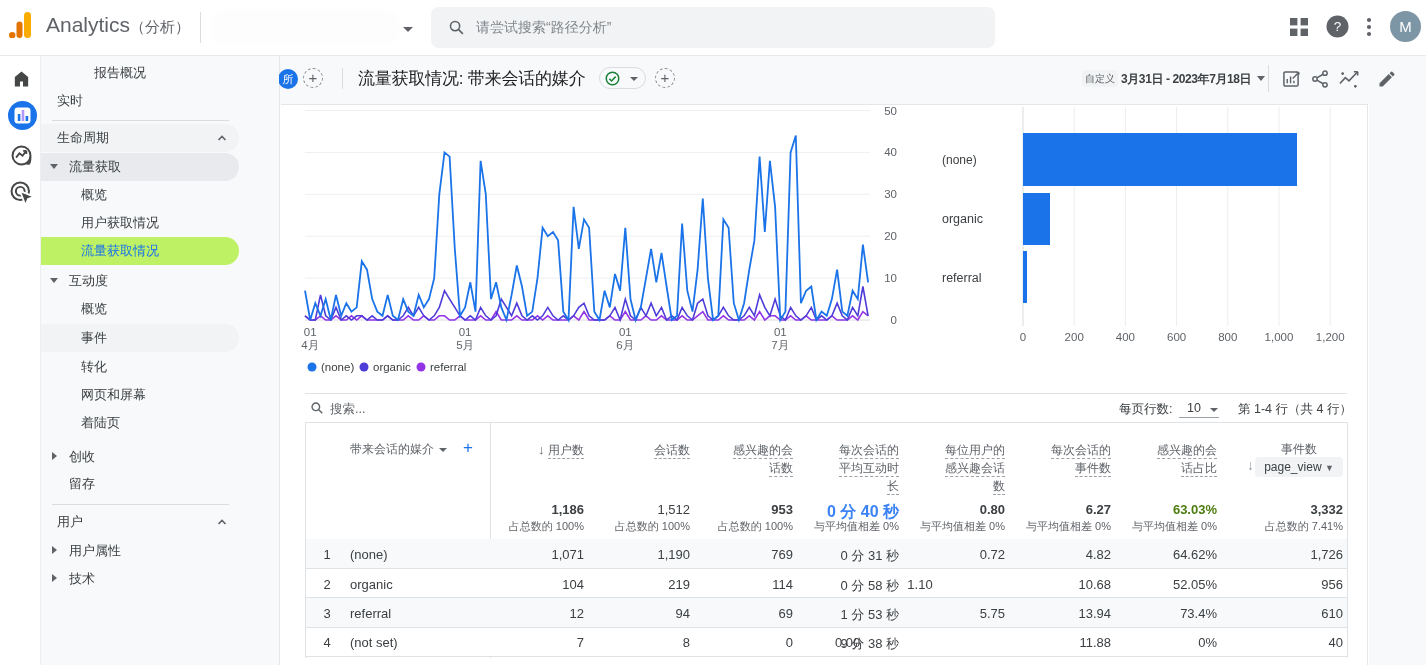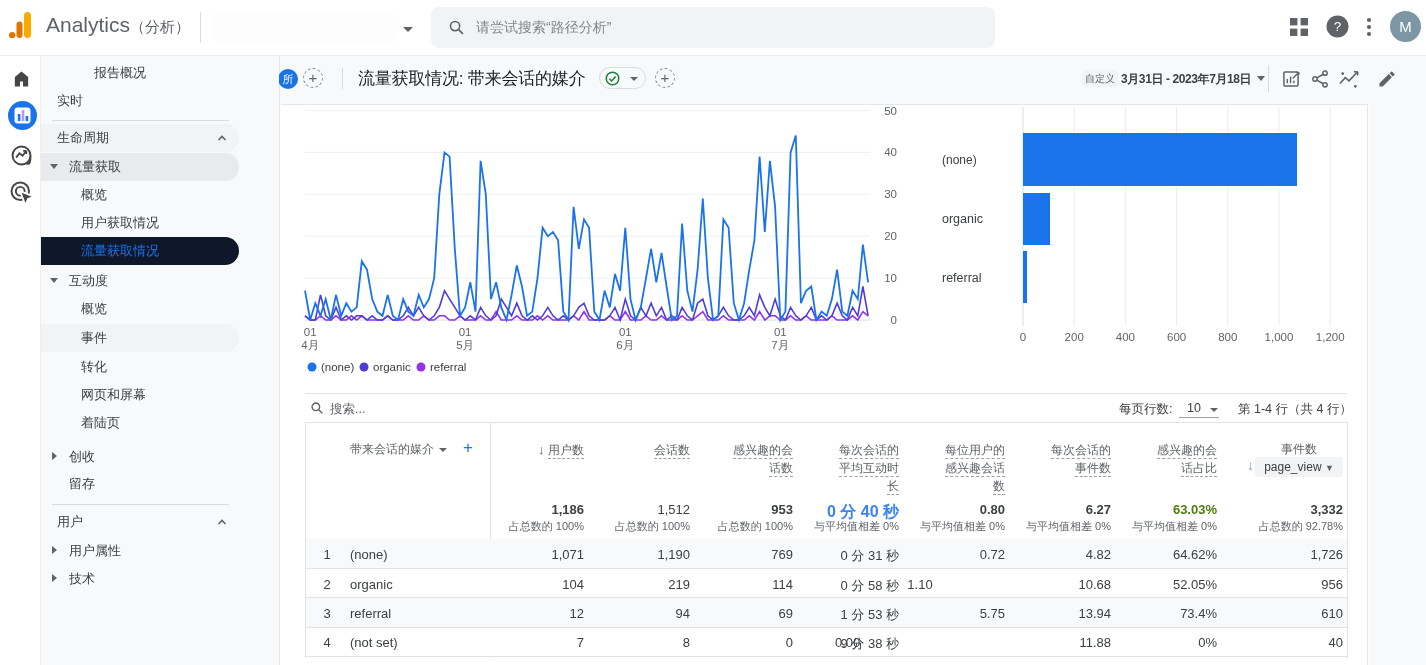"流量获取情况" div.nav { background: #0f172a -> #bef264 }
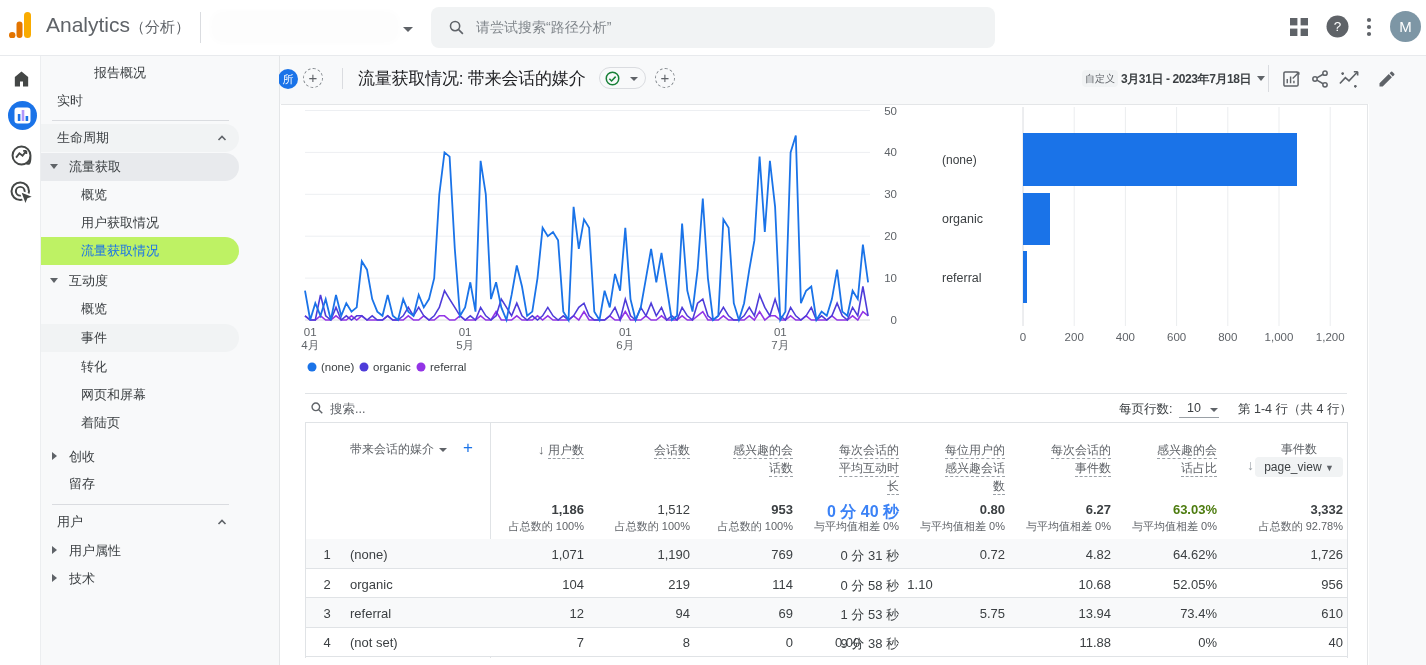"占总数的 92.78%" div.abs { text: 92.78% -> 7.41% }
